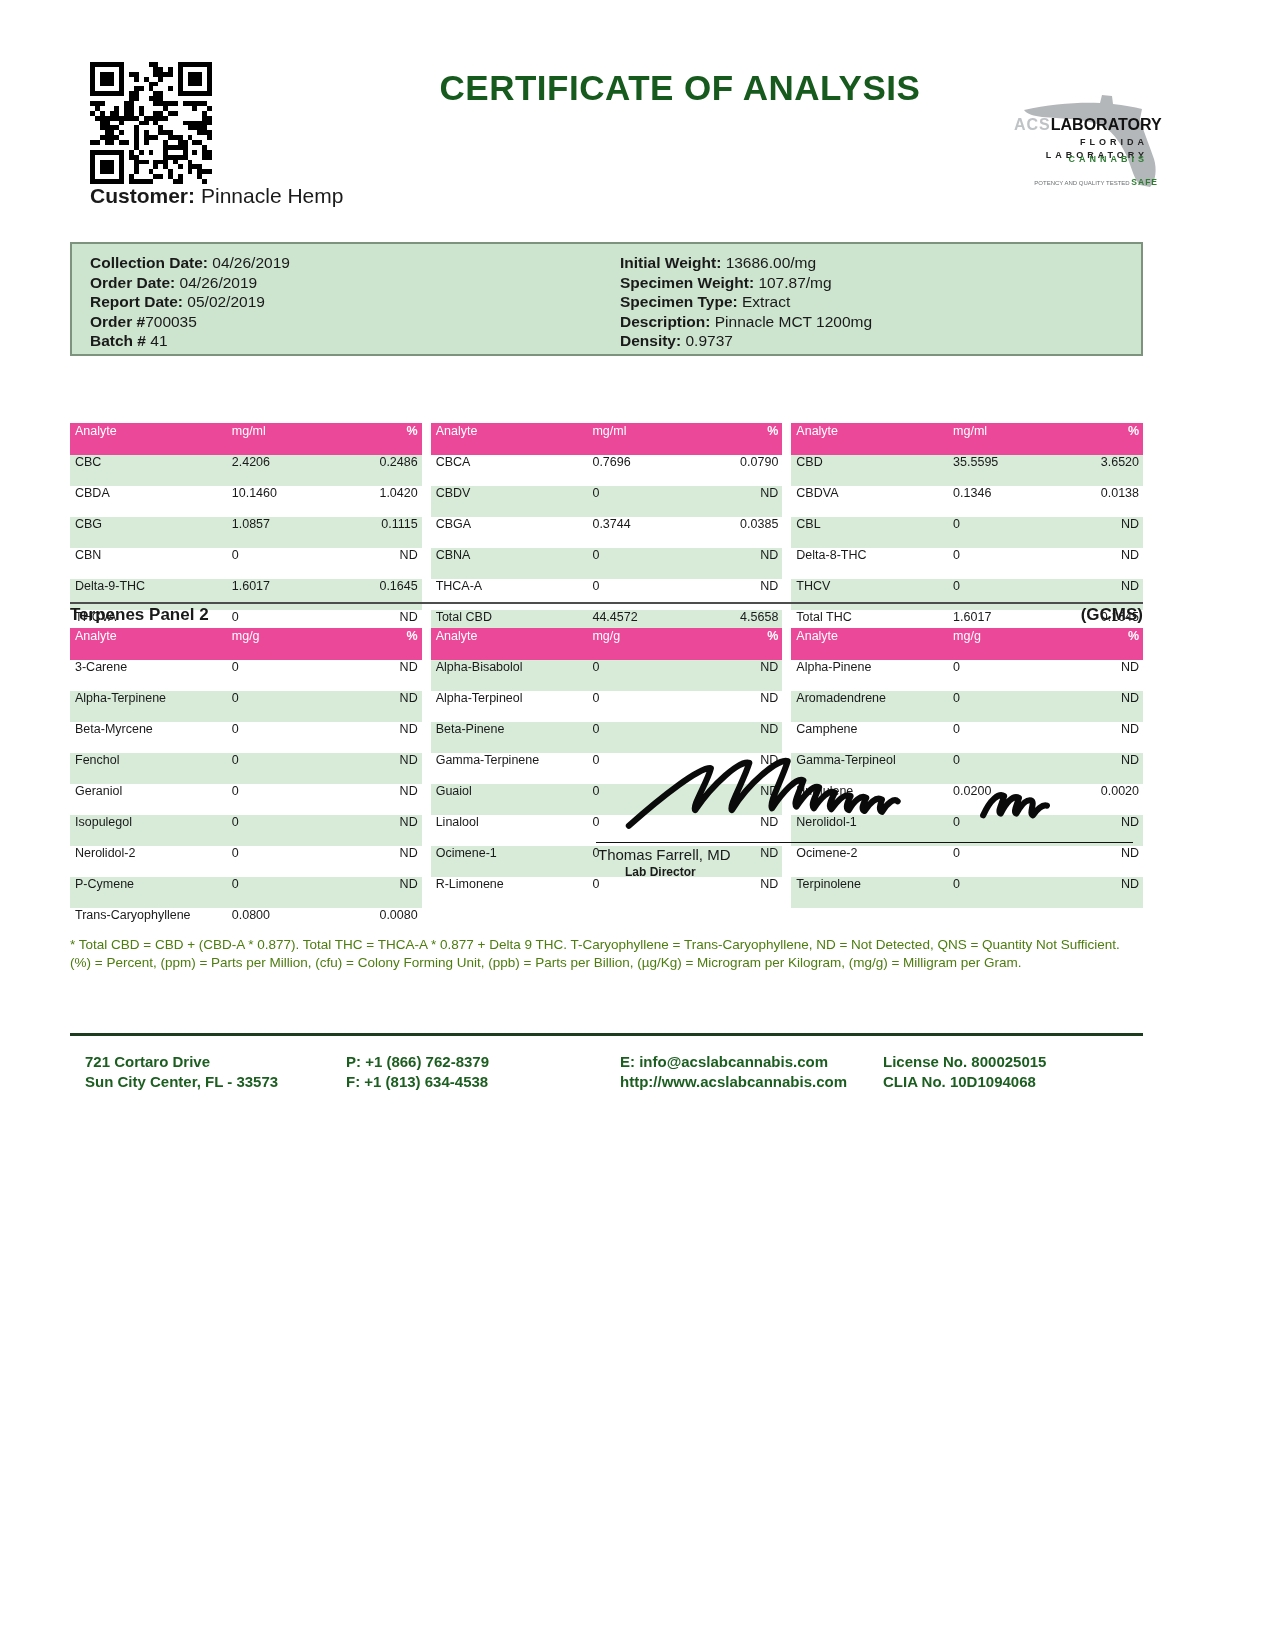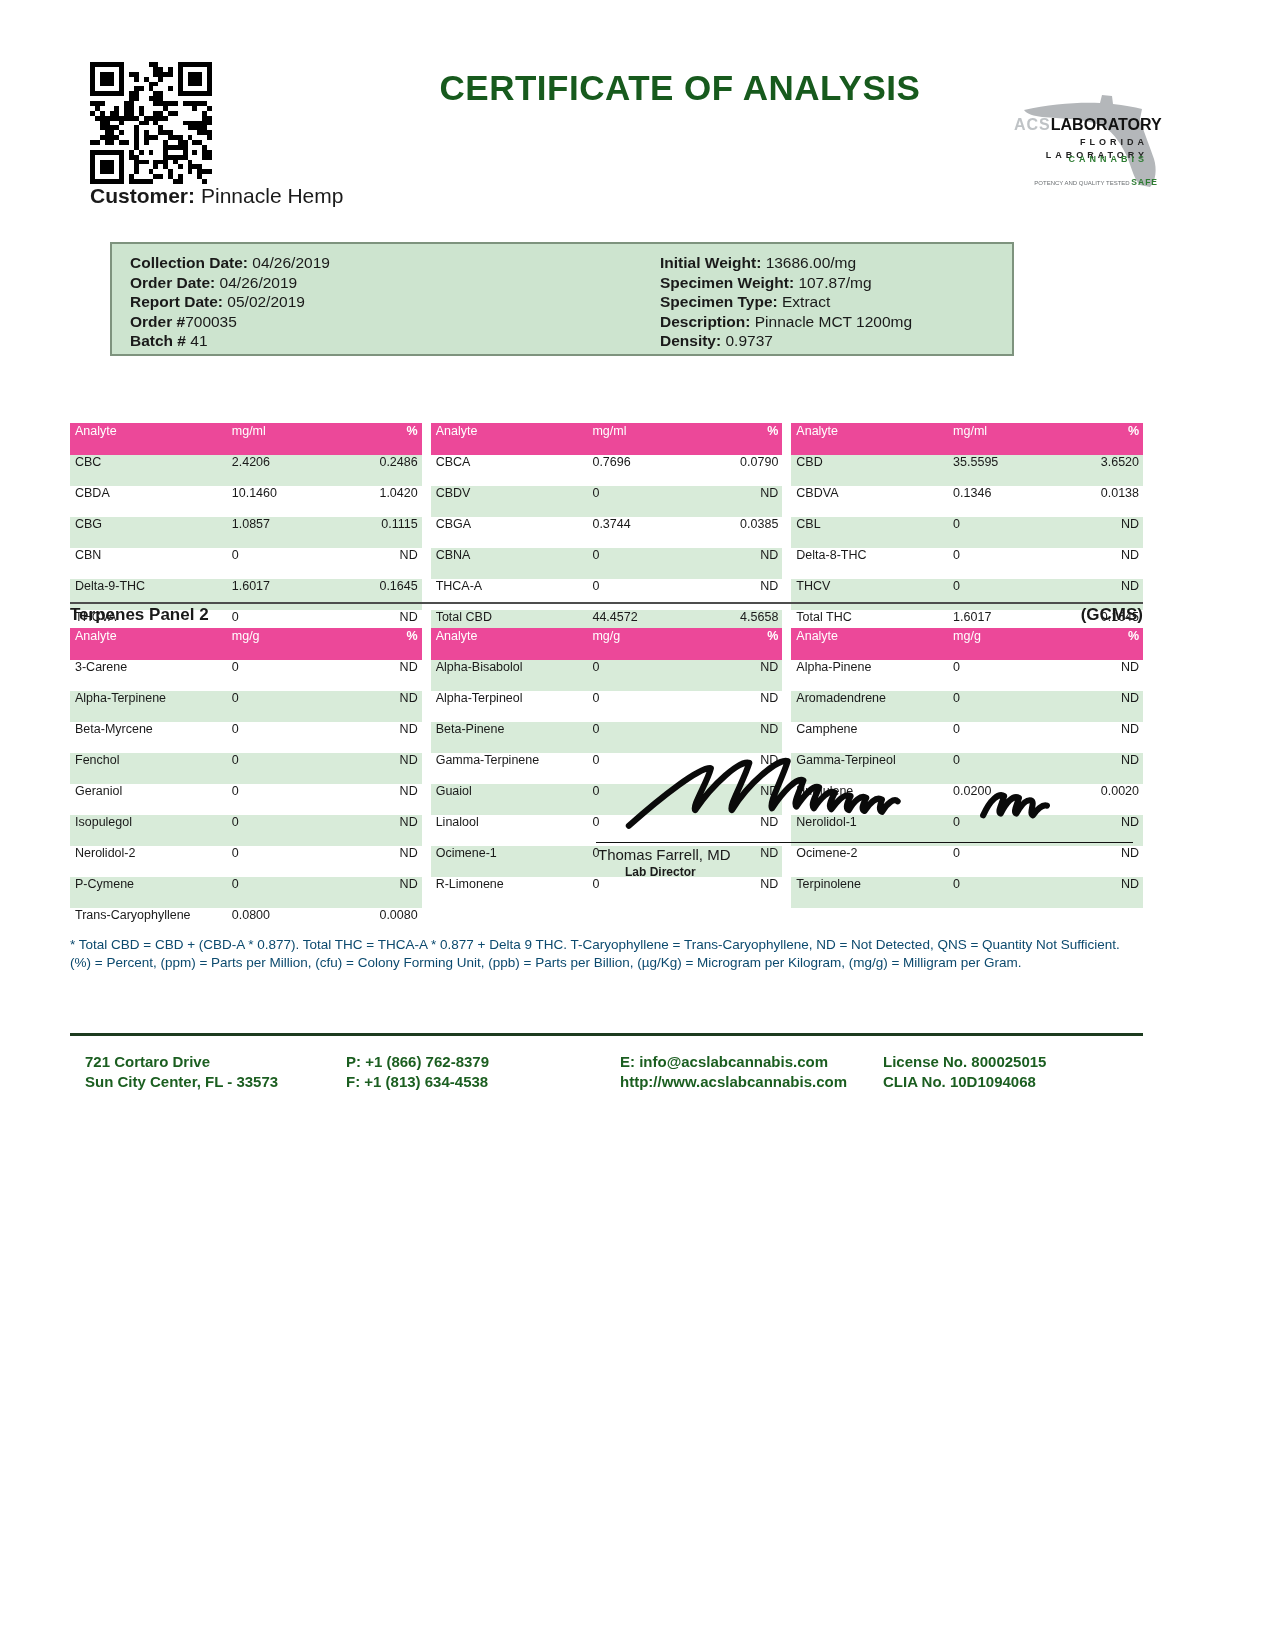"Collection Date: 04/26/2019" .infobox { margin-left: 40px -> none; width: 904px -> 1073px }
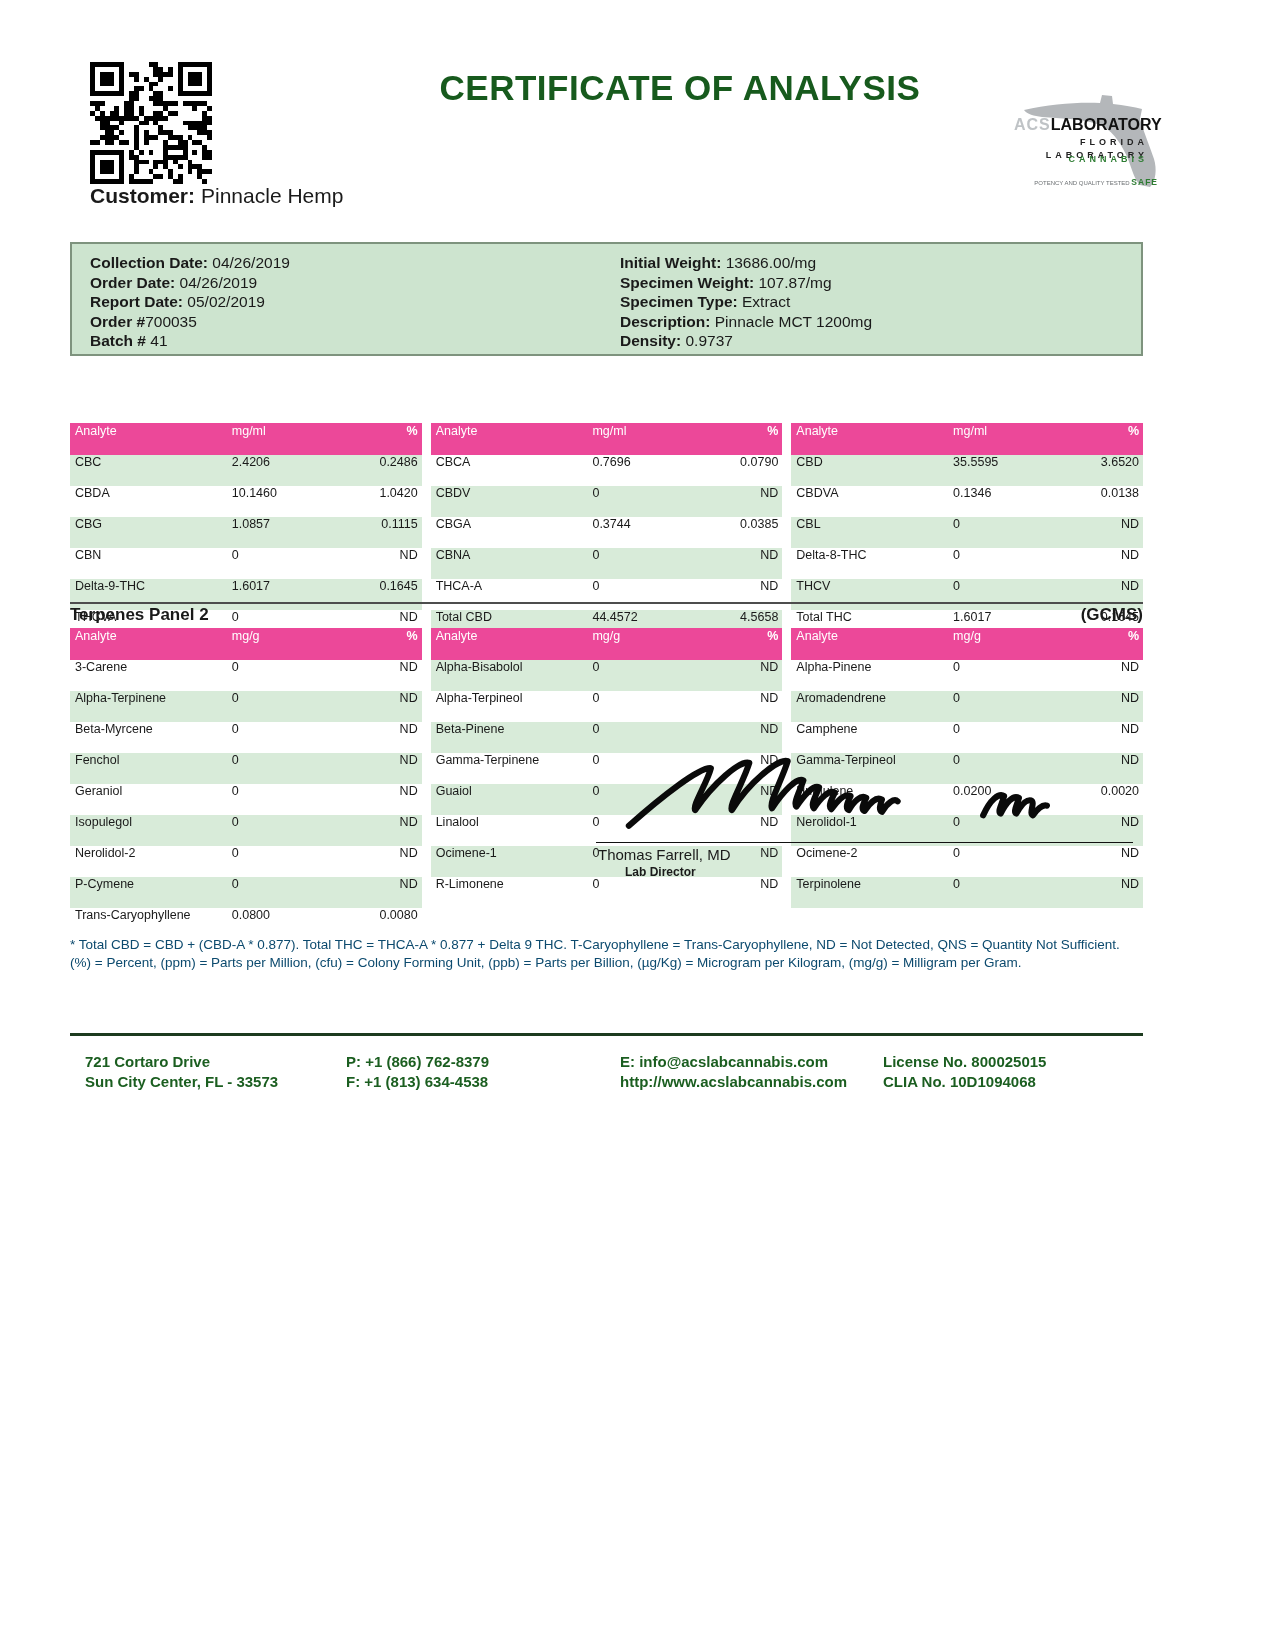"* Total CBD = CBD" .notes { color: #0c4a6e -> #4d7c0f }
